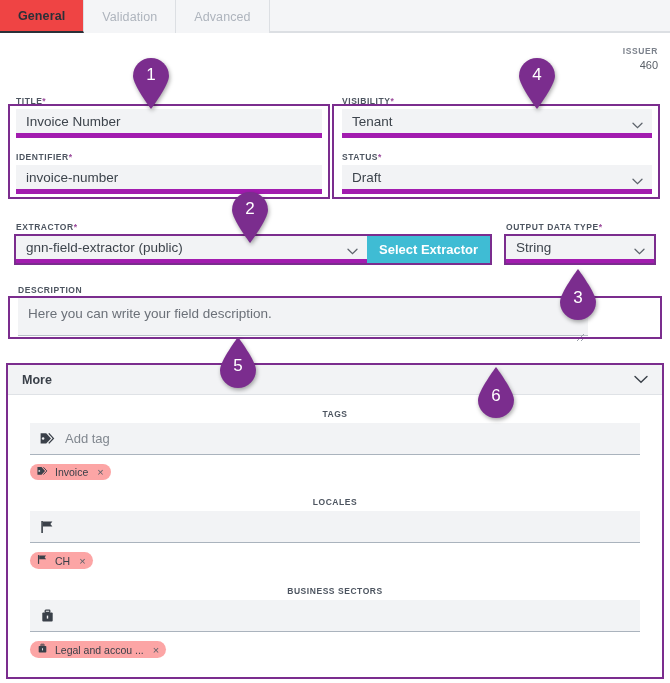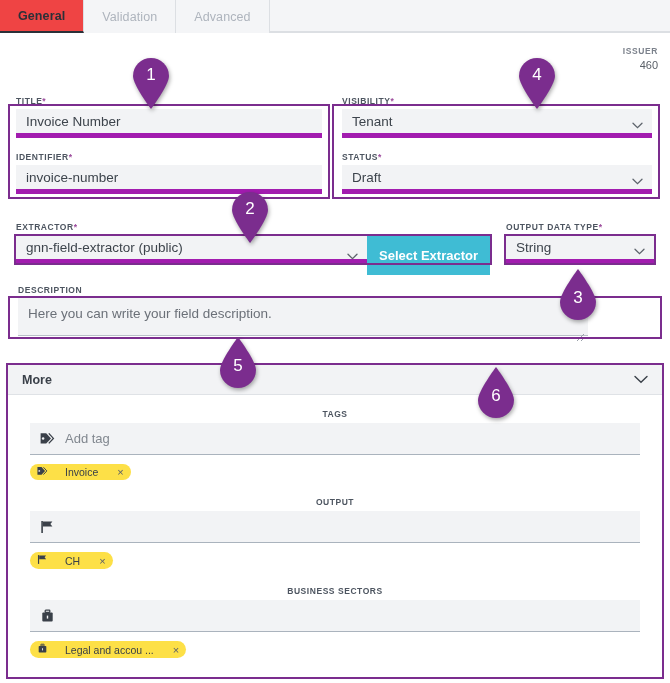"Select Extractor" .btn-extractor { height: 40px -> 29px }
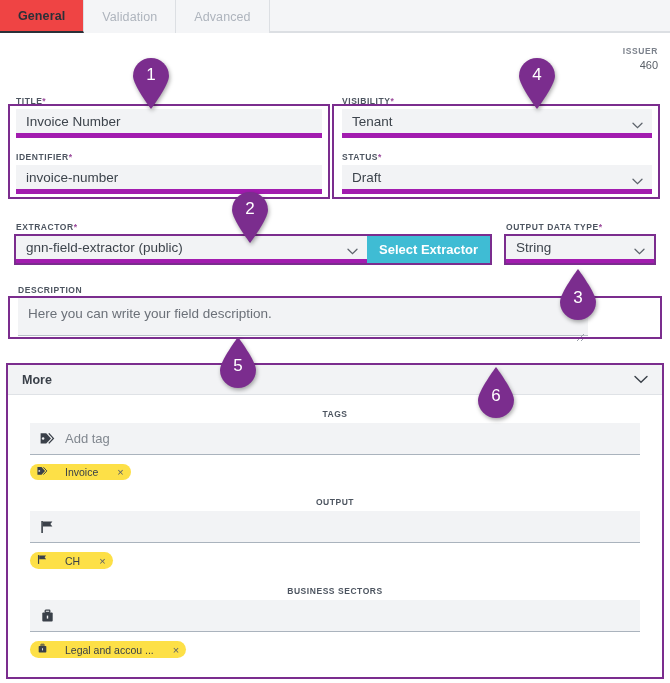"Invoice" .chip { background: #fde047 -> #fca5a5; gap: 17px -> 7px }
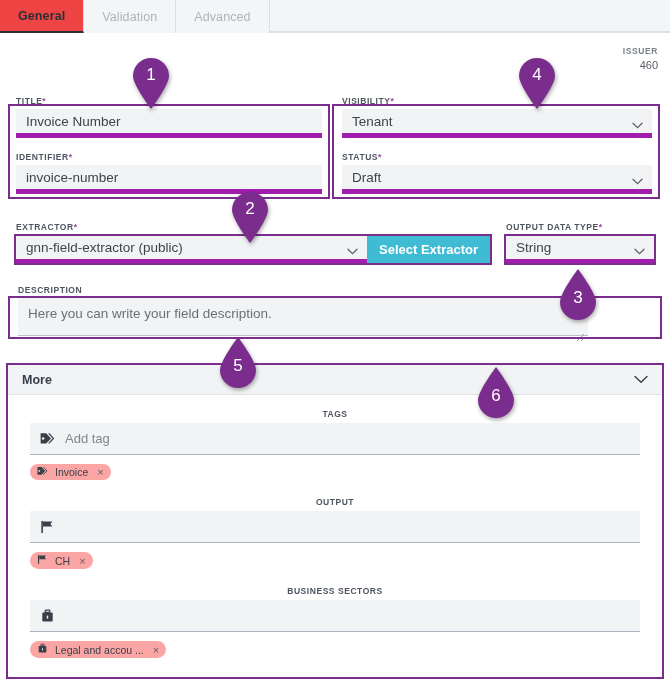"OUTPUT" div.sub-label { text: OUTPUT -> LOCALES }
